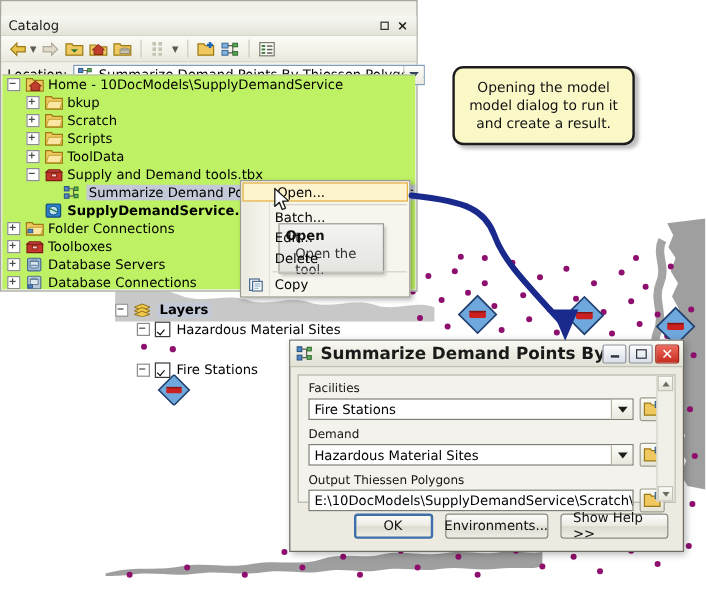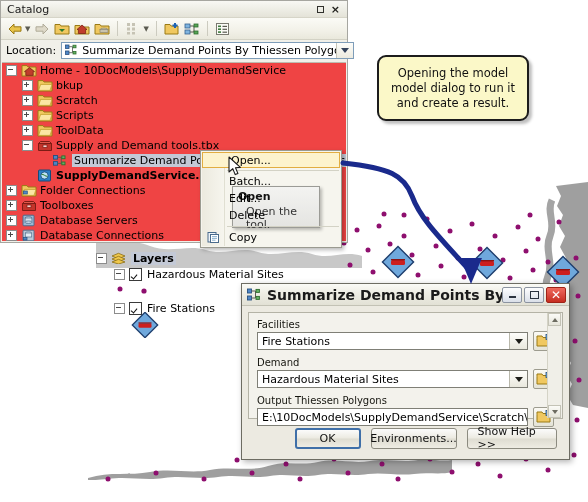"Catalog" #catalog-titlebar { margin-top: none -> 12px }
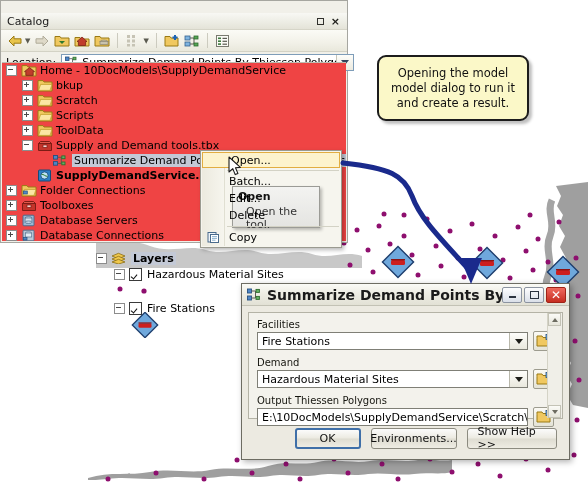"Home - 10DocModels\SupplyDemandService" #catalog-tree { background: #ef4444 -> #bef264 }
